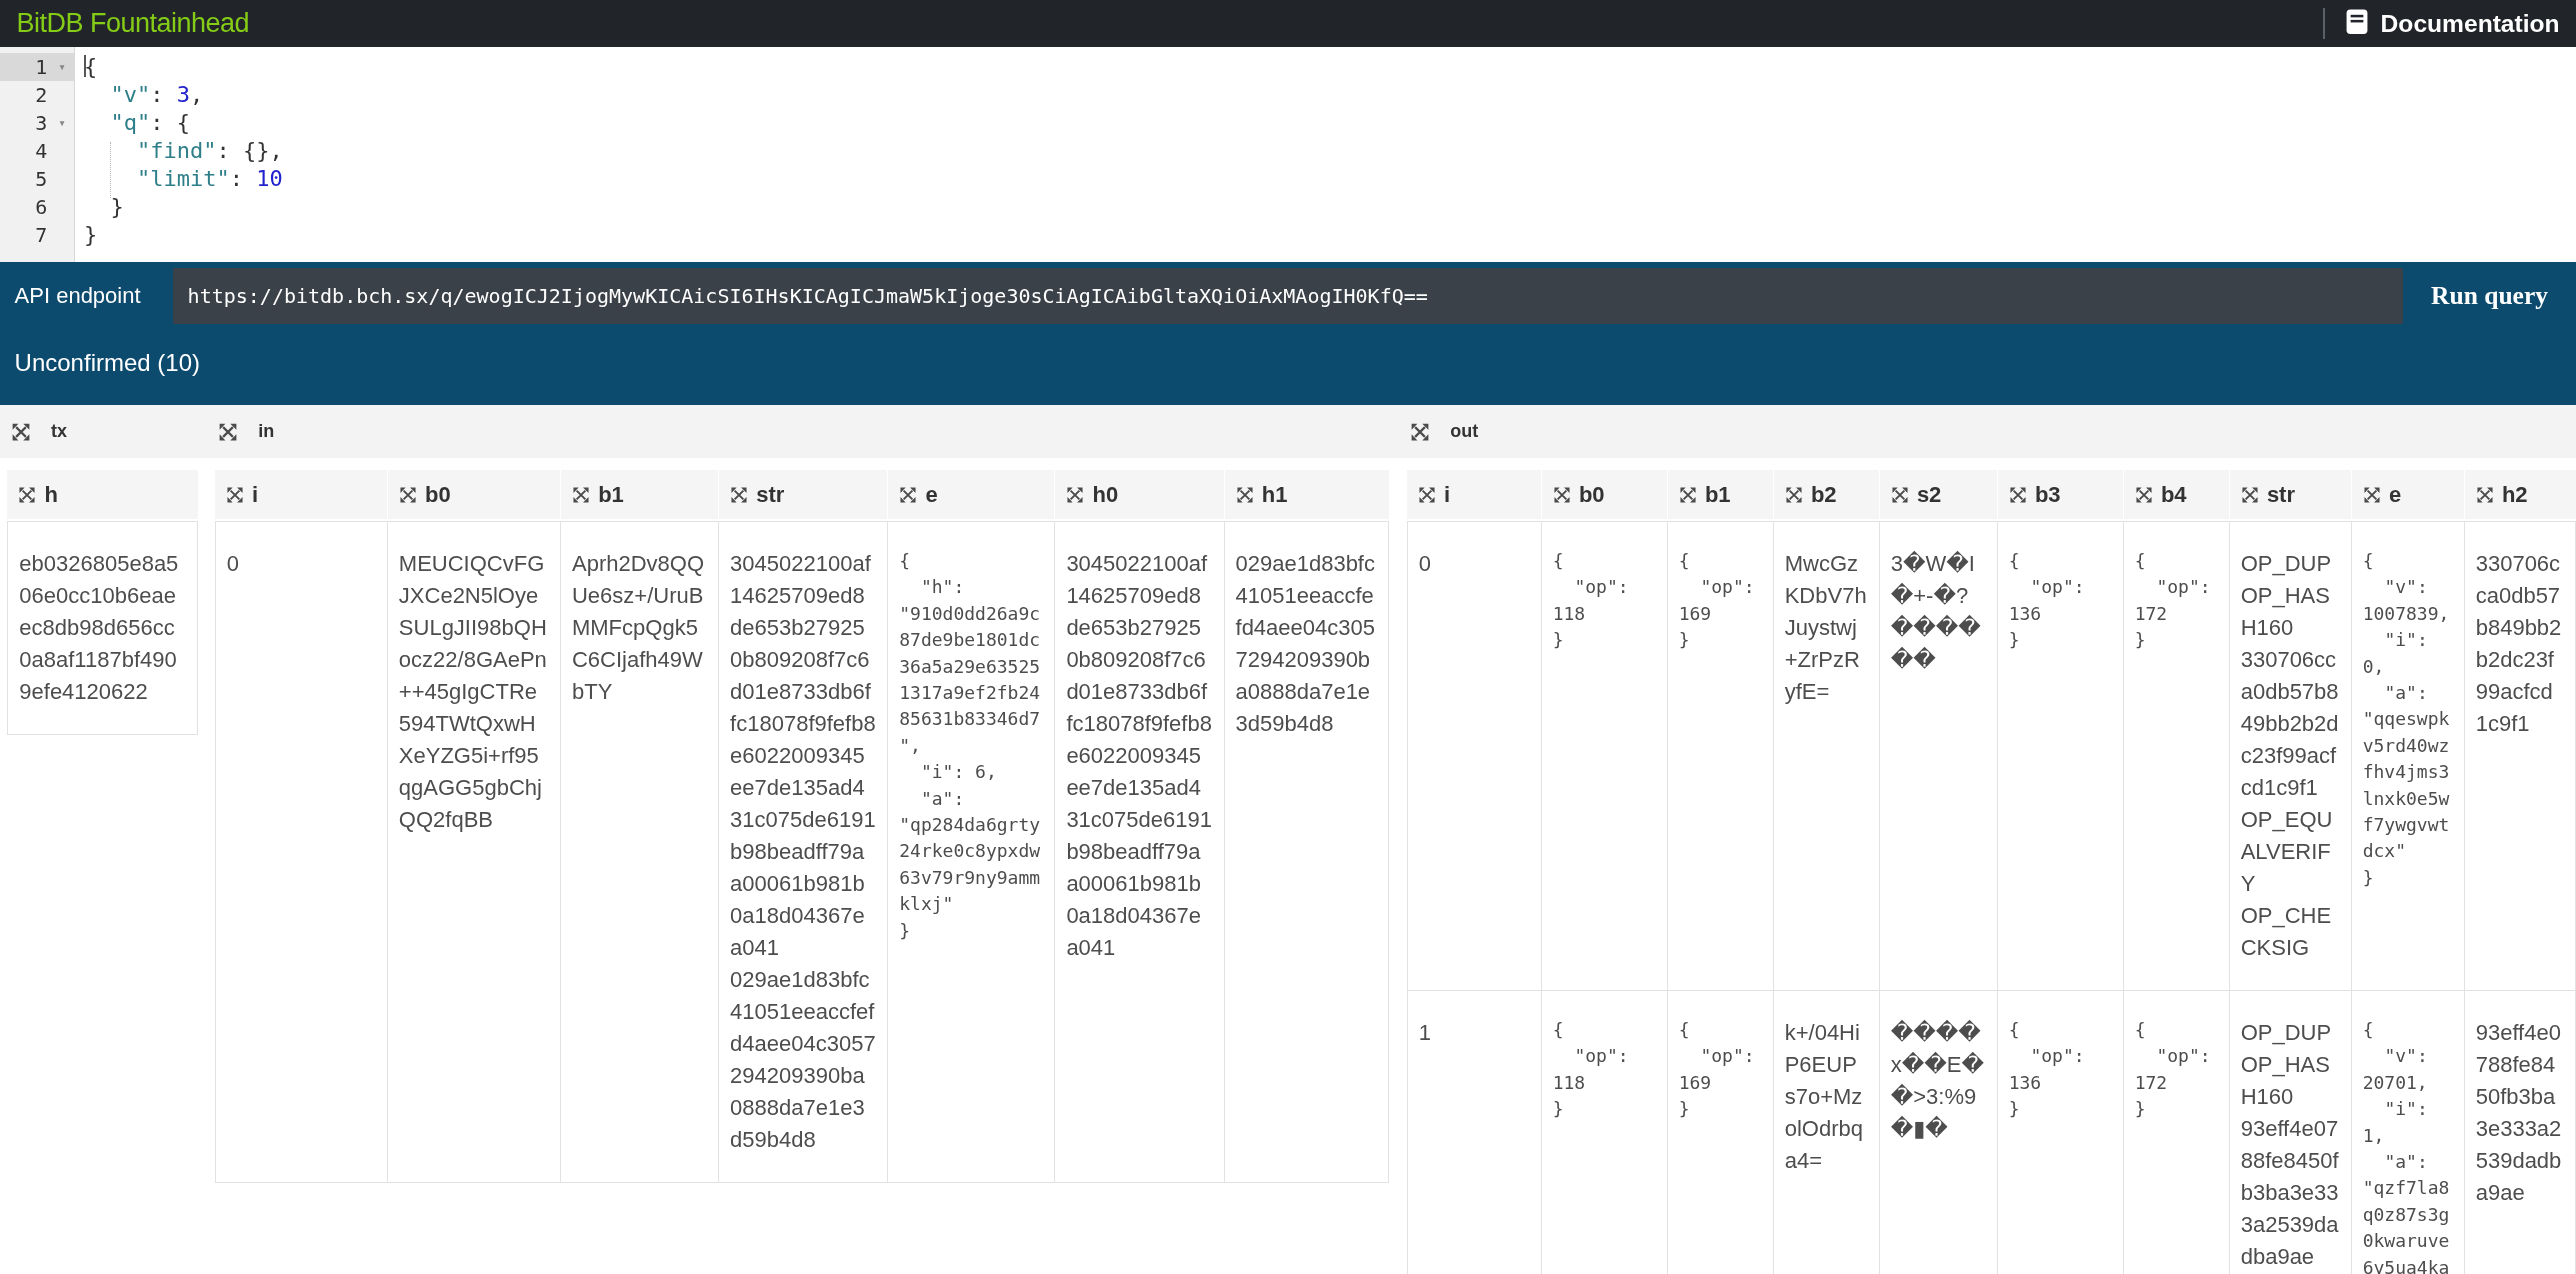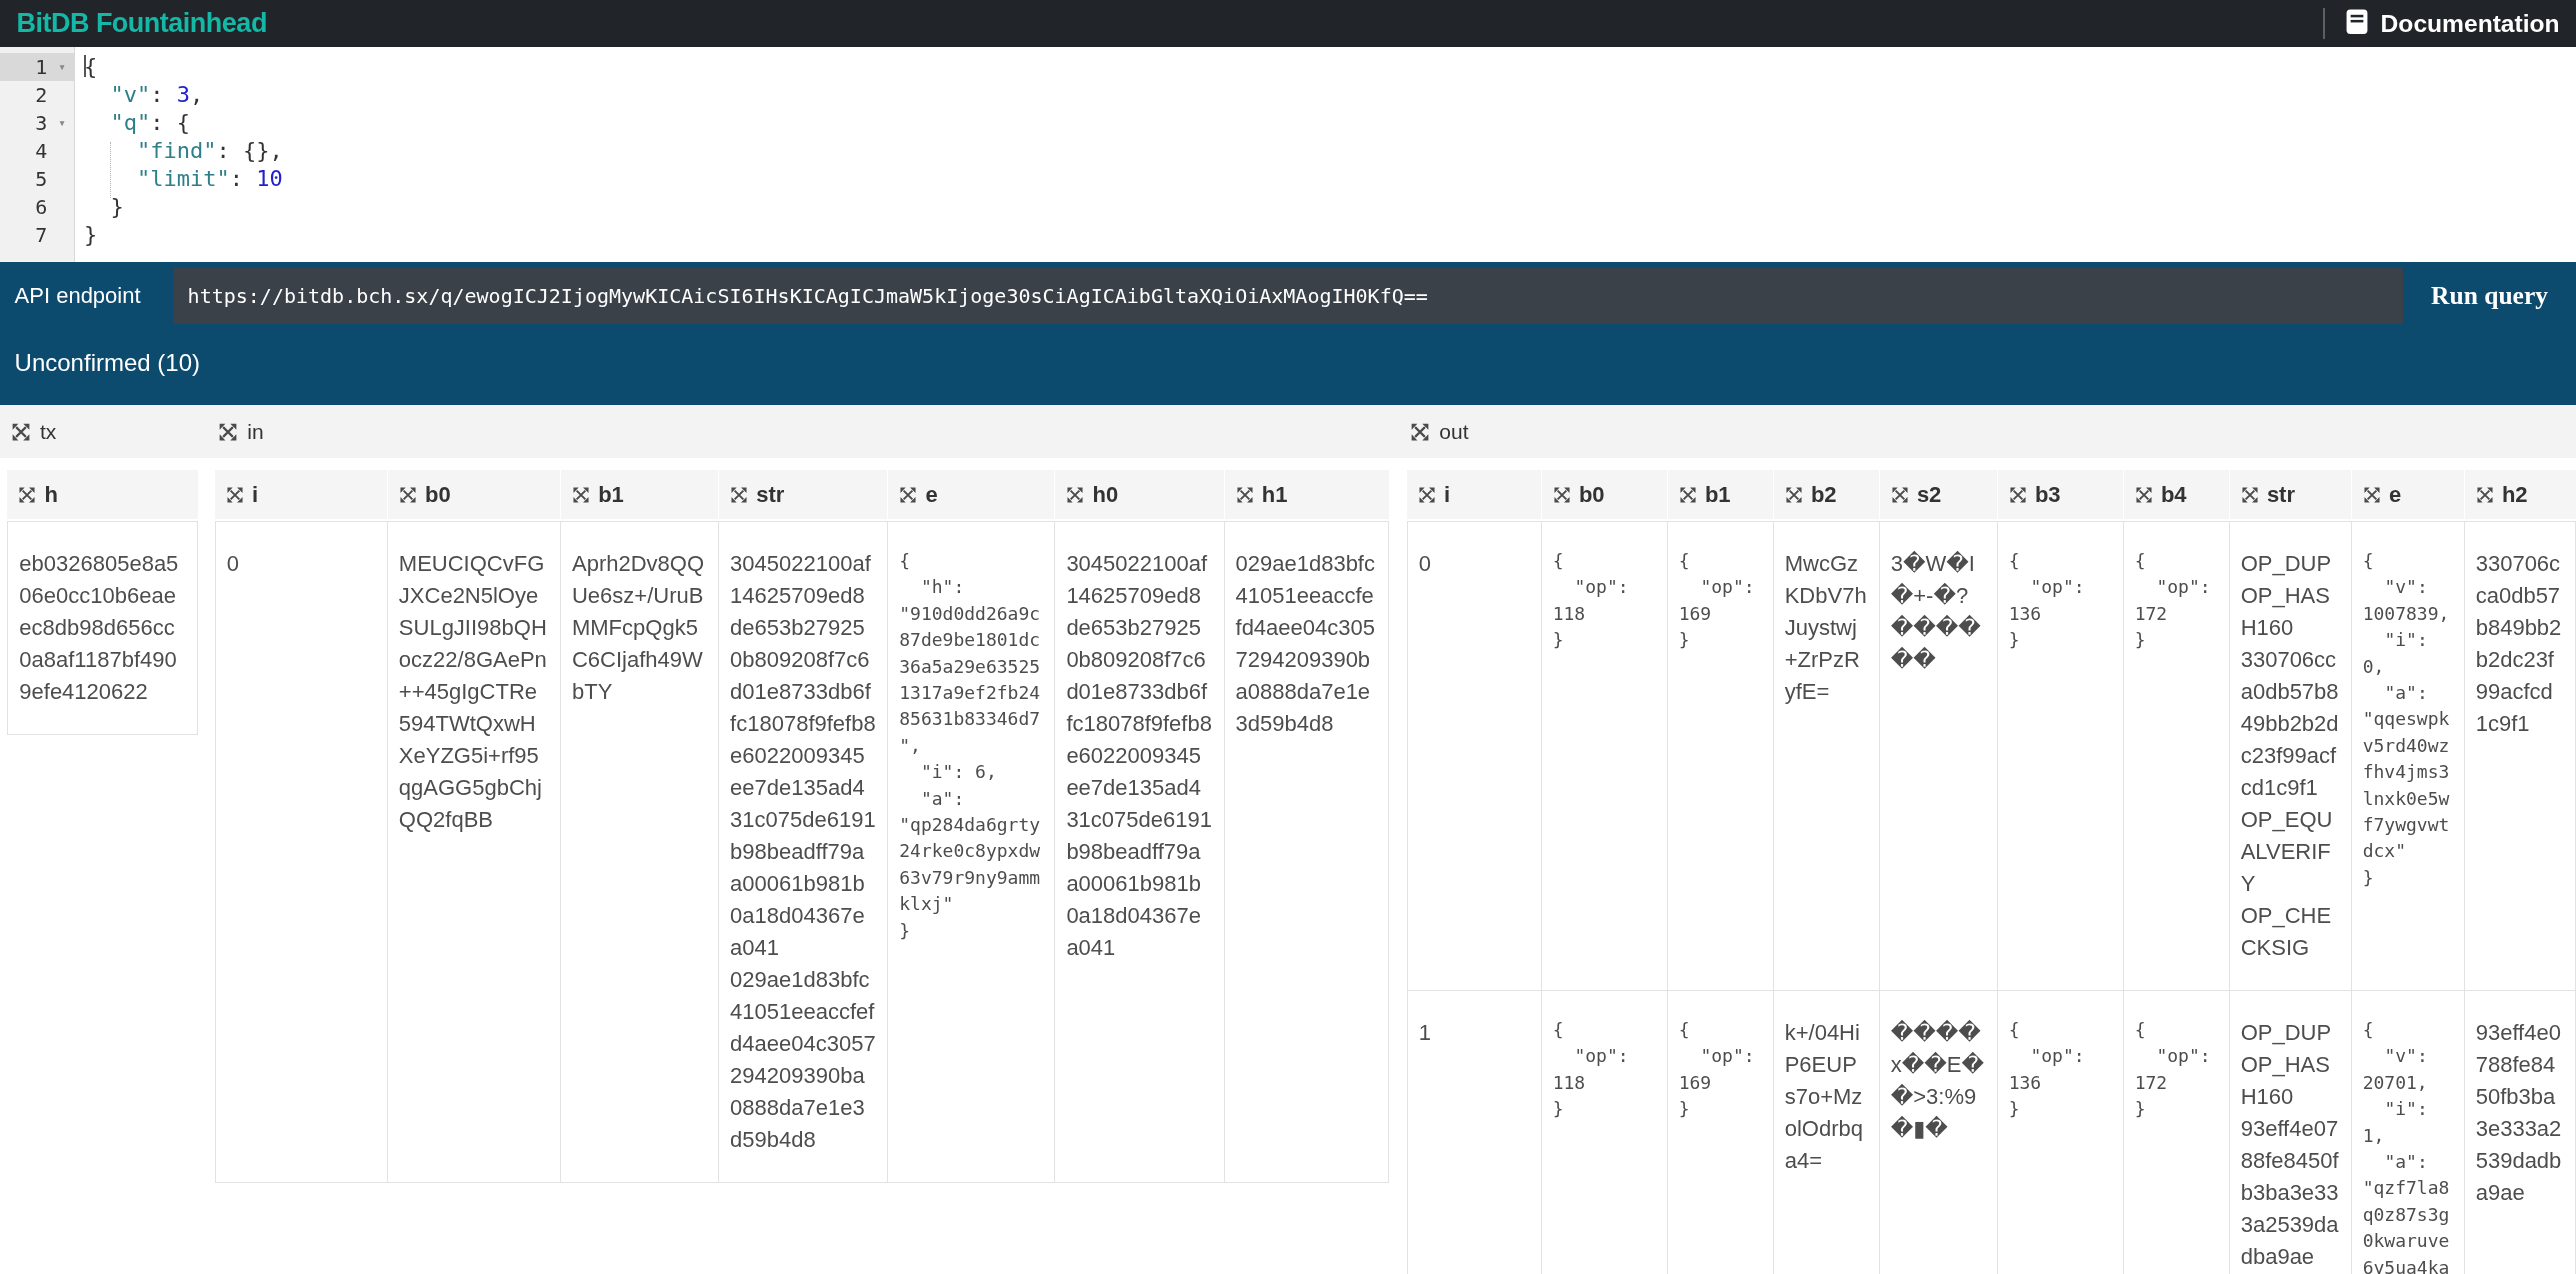"BitDB Fountainhead" .app-title { color: #14b8a6 -> #84cc16; font-weight: 700 -> 400 }
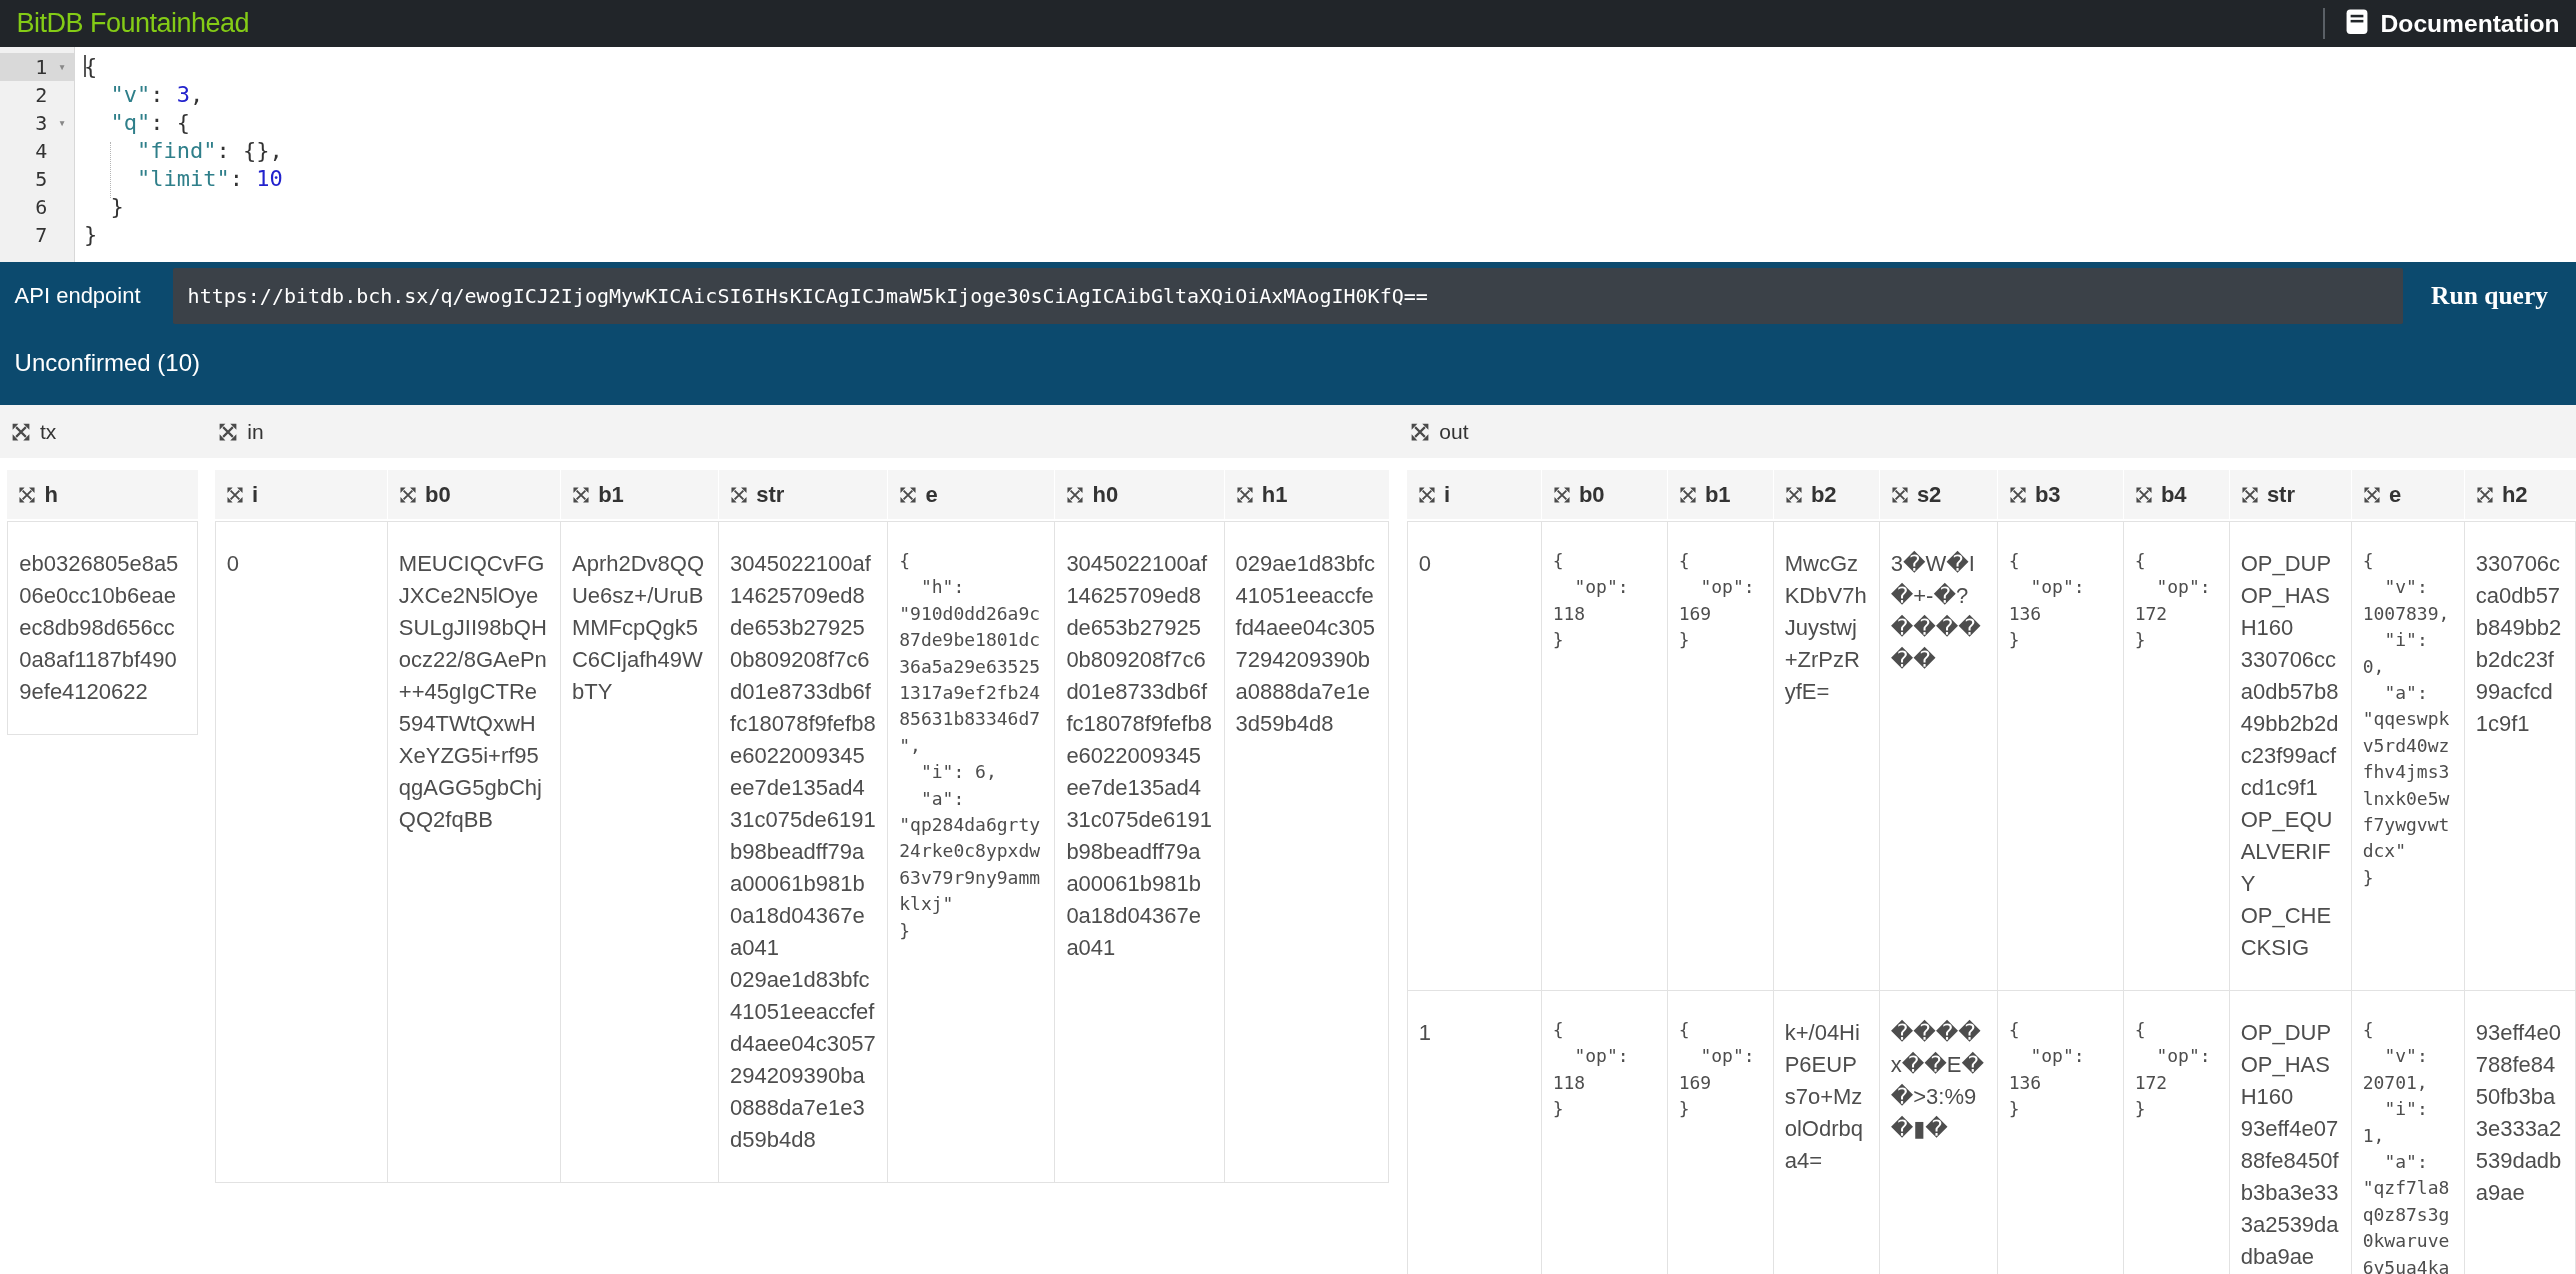"tx" .glabel-text { font-size: 21px -> 18px; font-weight: 400 -> 700; margin-left: 9px -> 20px }
